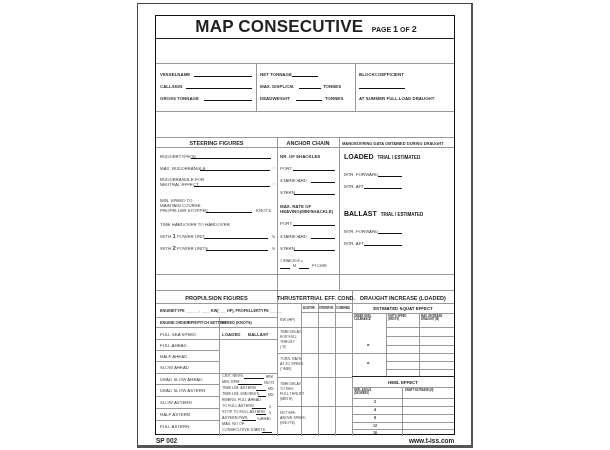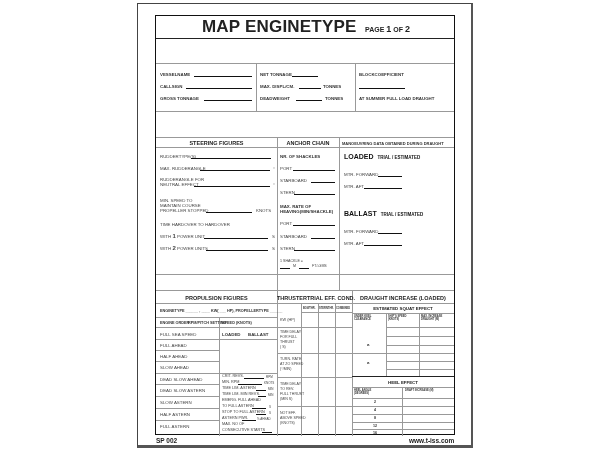"MAP ENGINETYPE" span.main { text: ENGINETYPE -> CONSECUTIVE }
